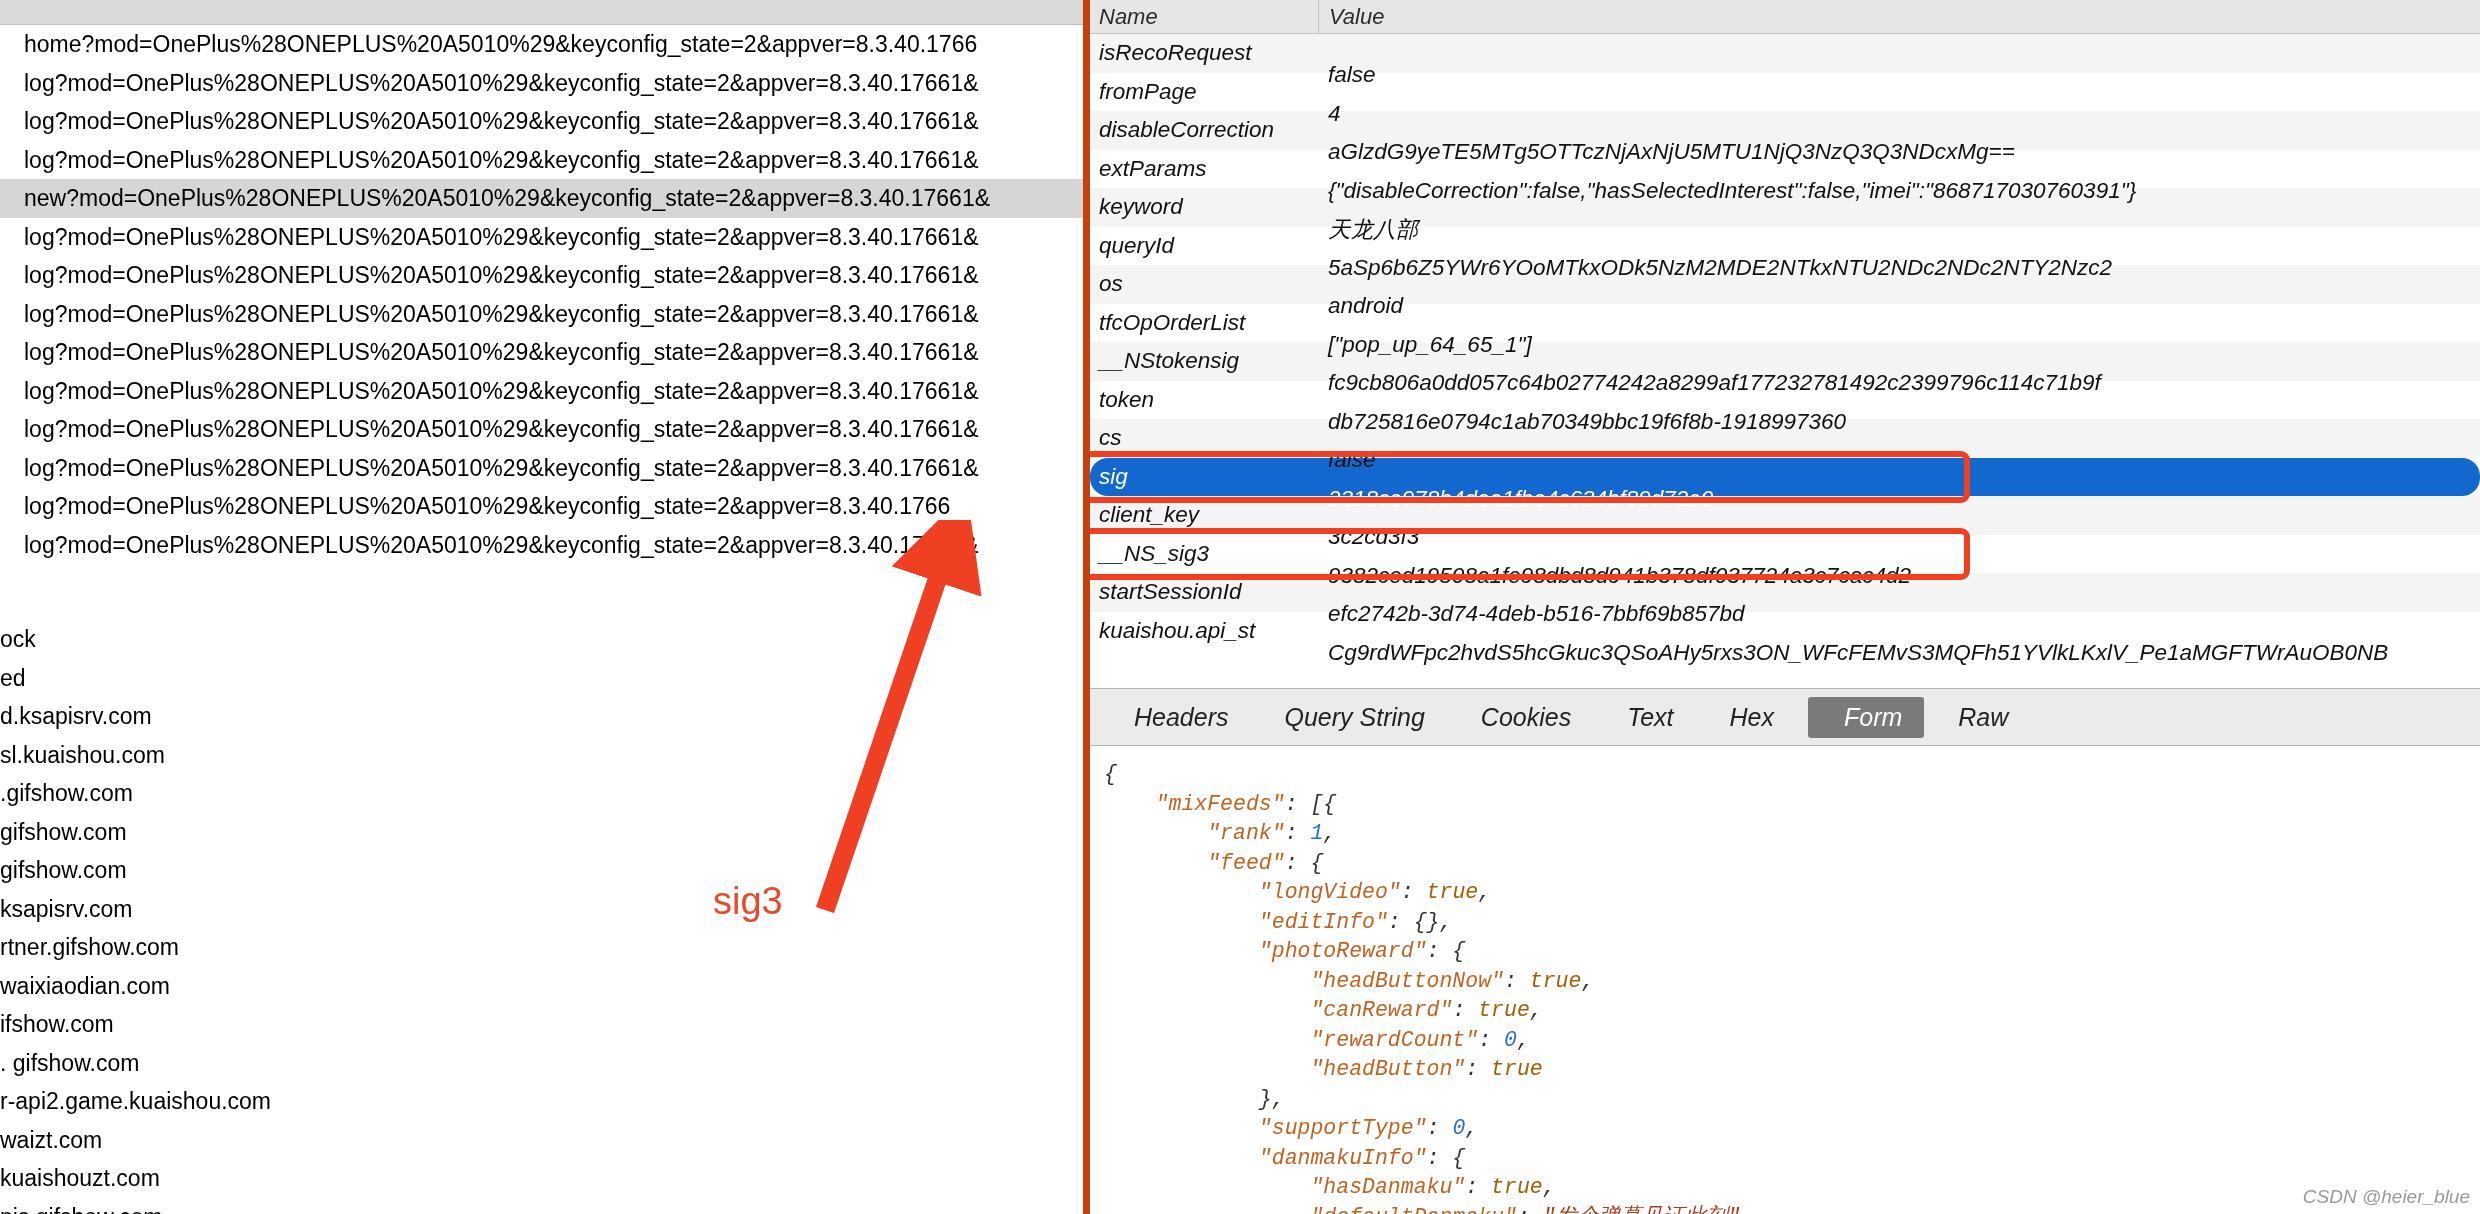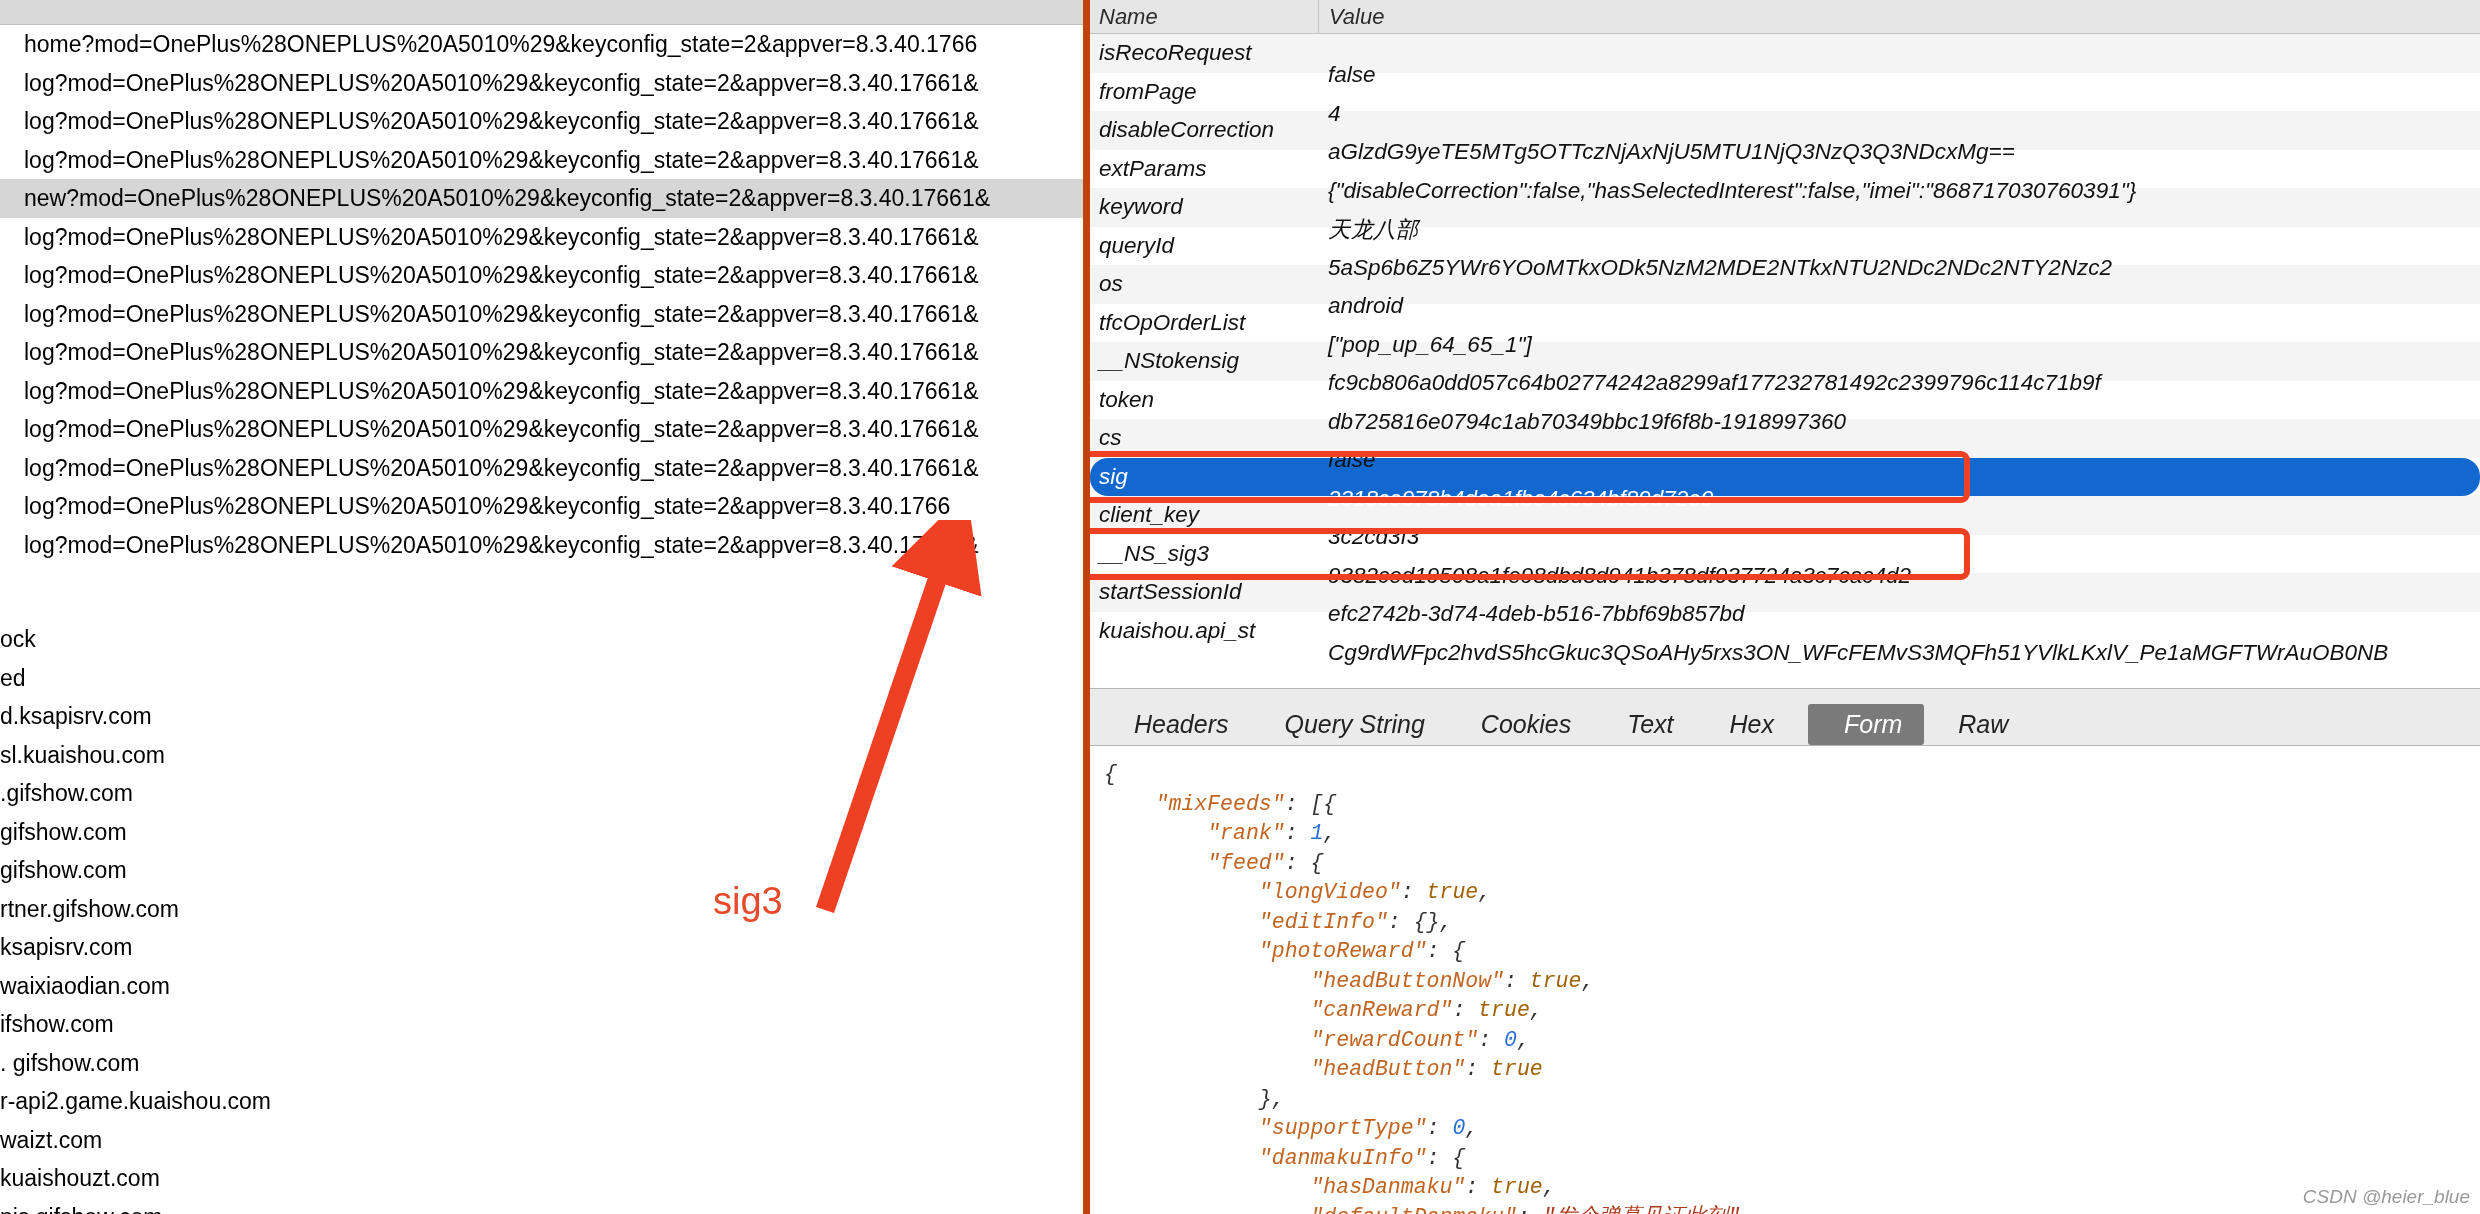"Headers" .tabbar { align-items: flex-end -> center }
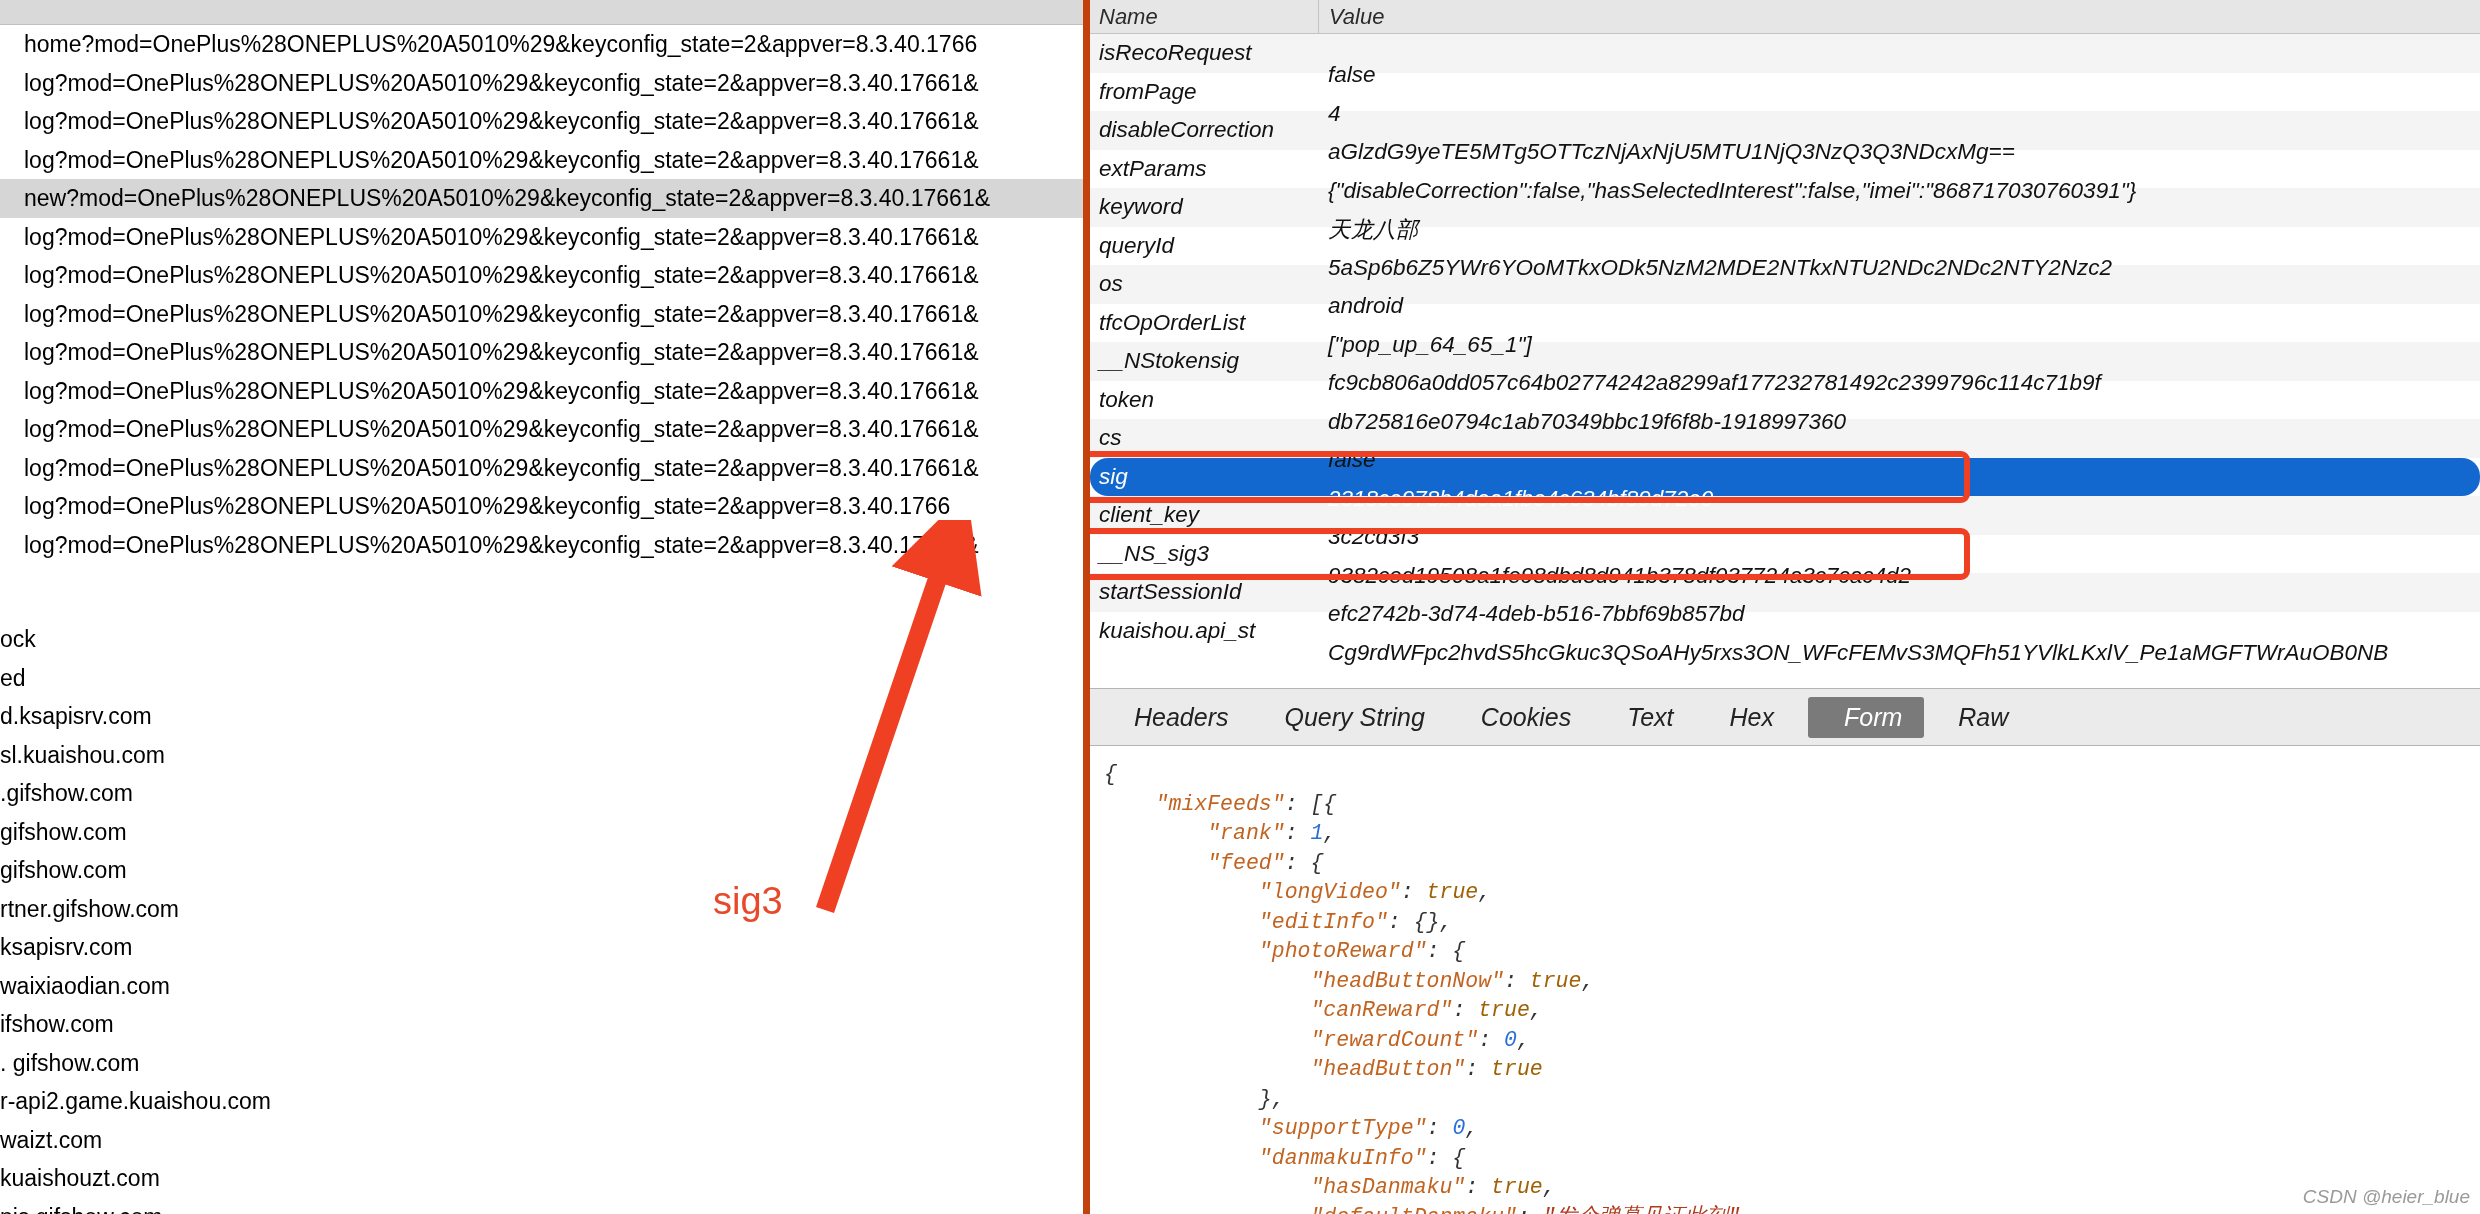"rtner.gifshow.com" div.host-row { order: before "ksapisrv.com" -> after "ksapisrv.com" }
